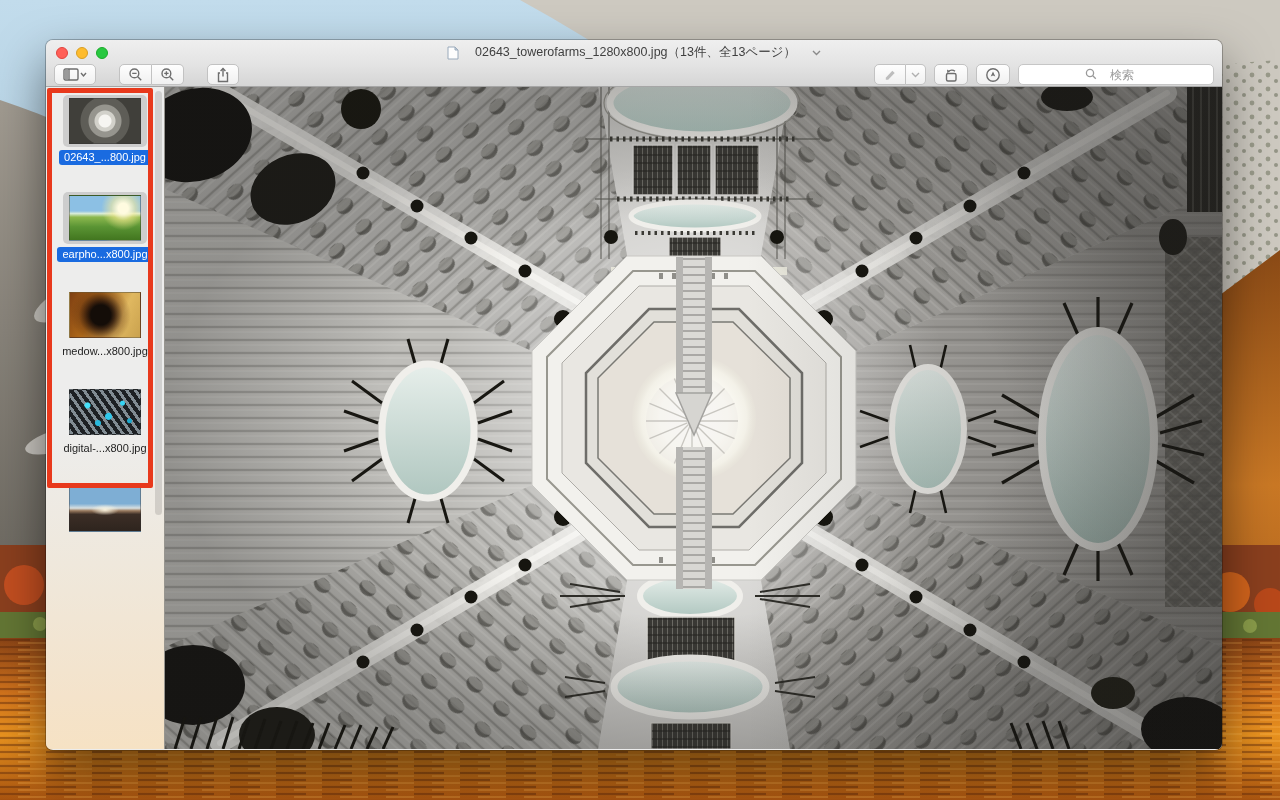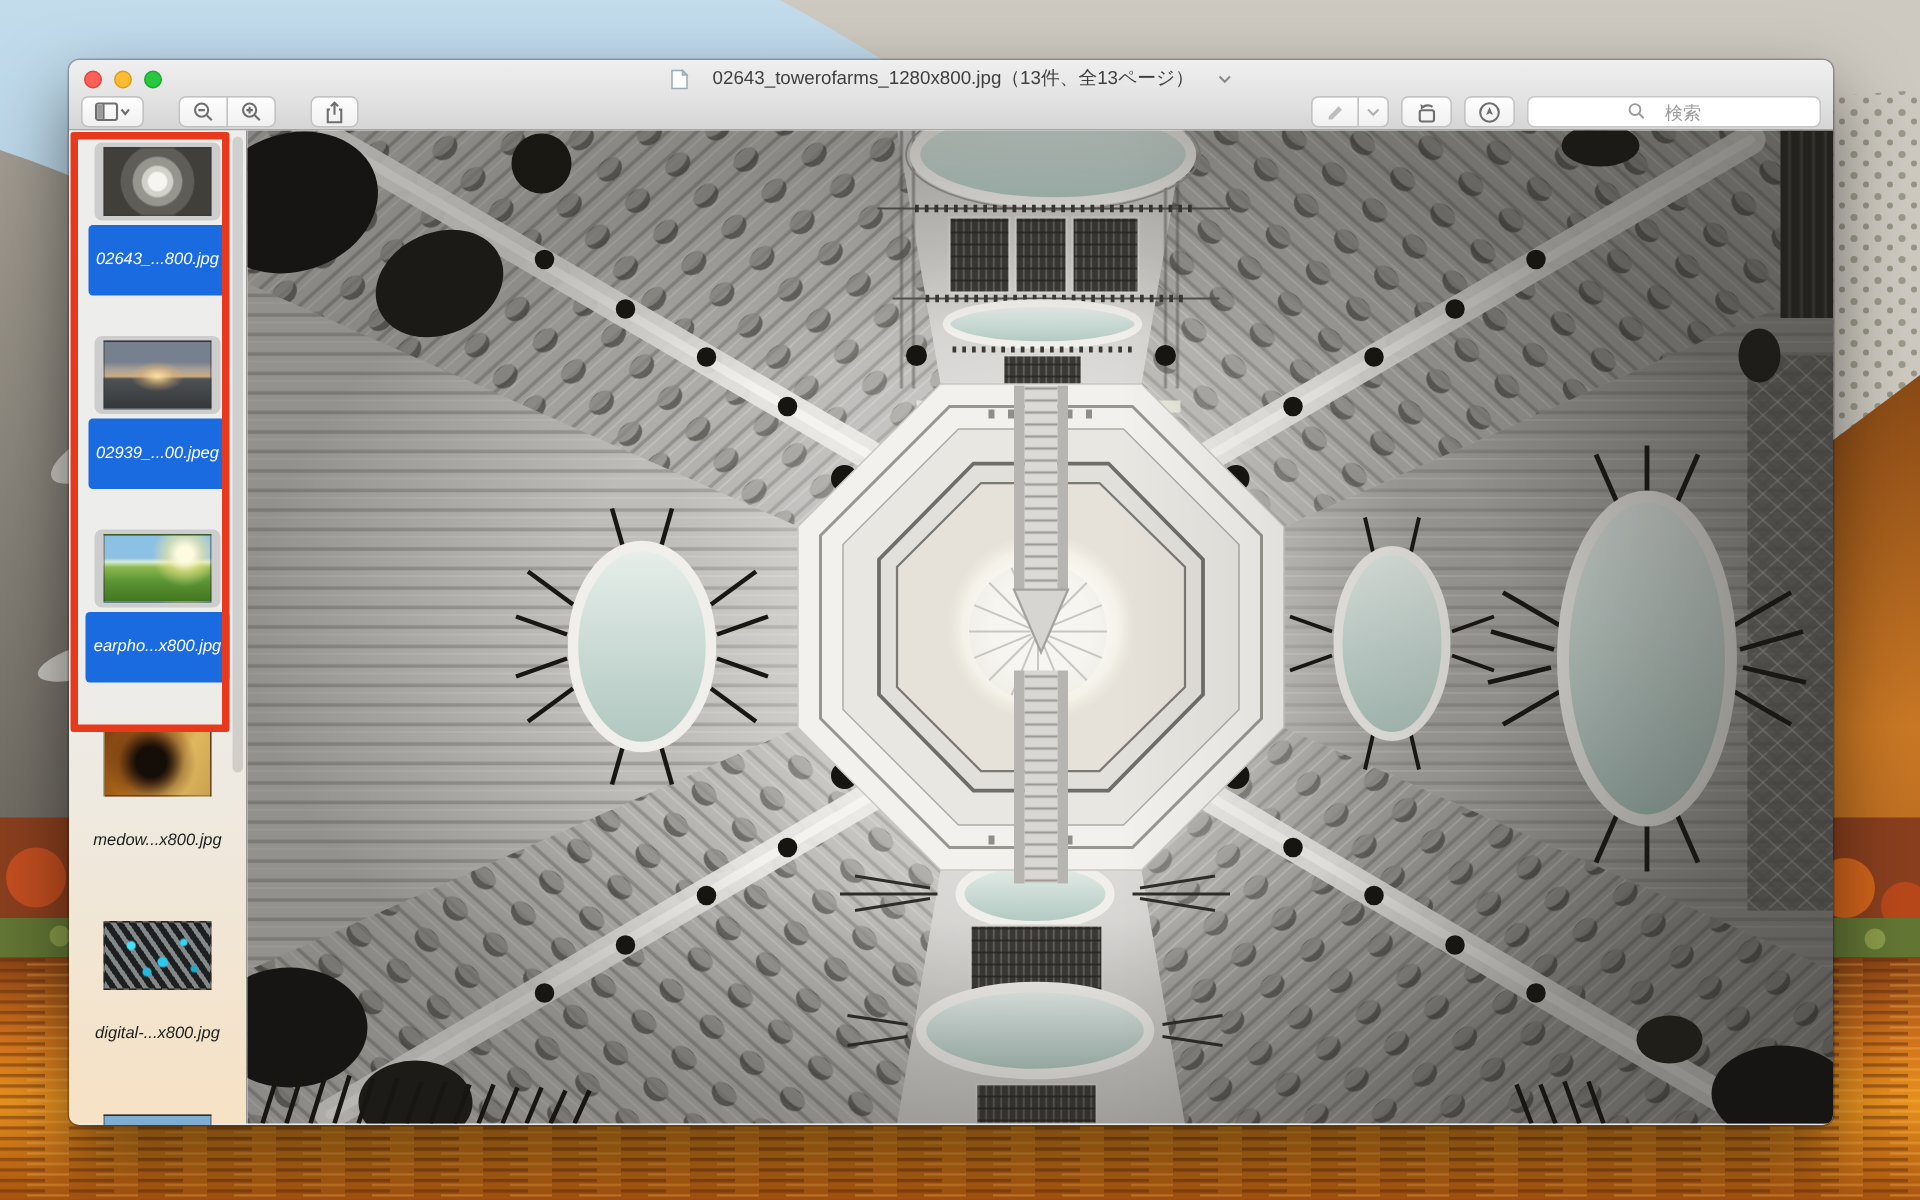"02643_...800.jpg" .thumb-label { font-style: italic -> none; padding: 16px 5px -> 0 5px }
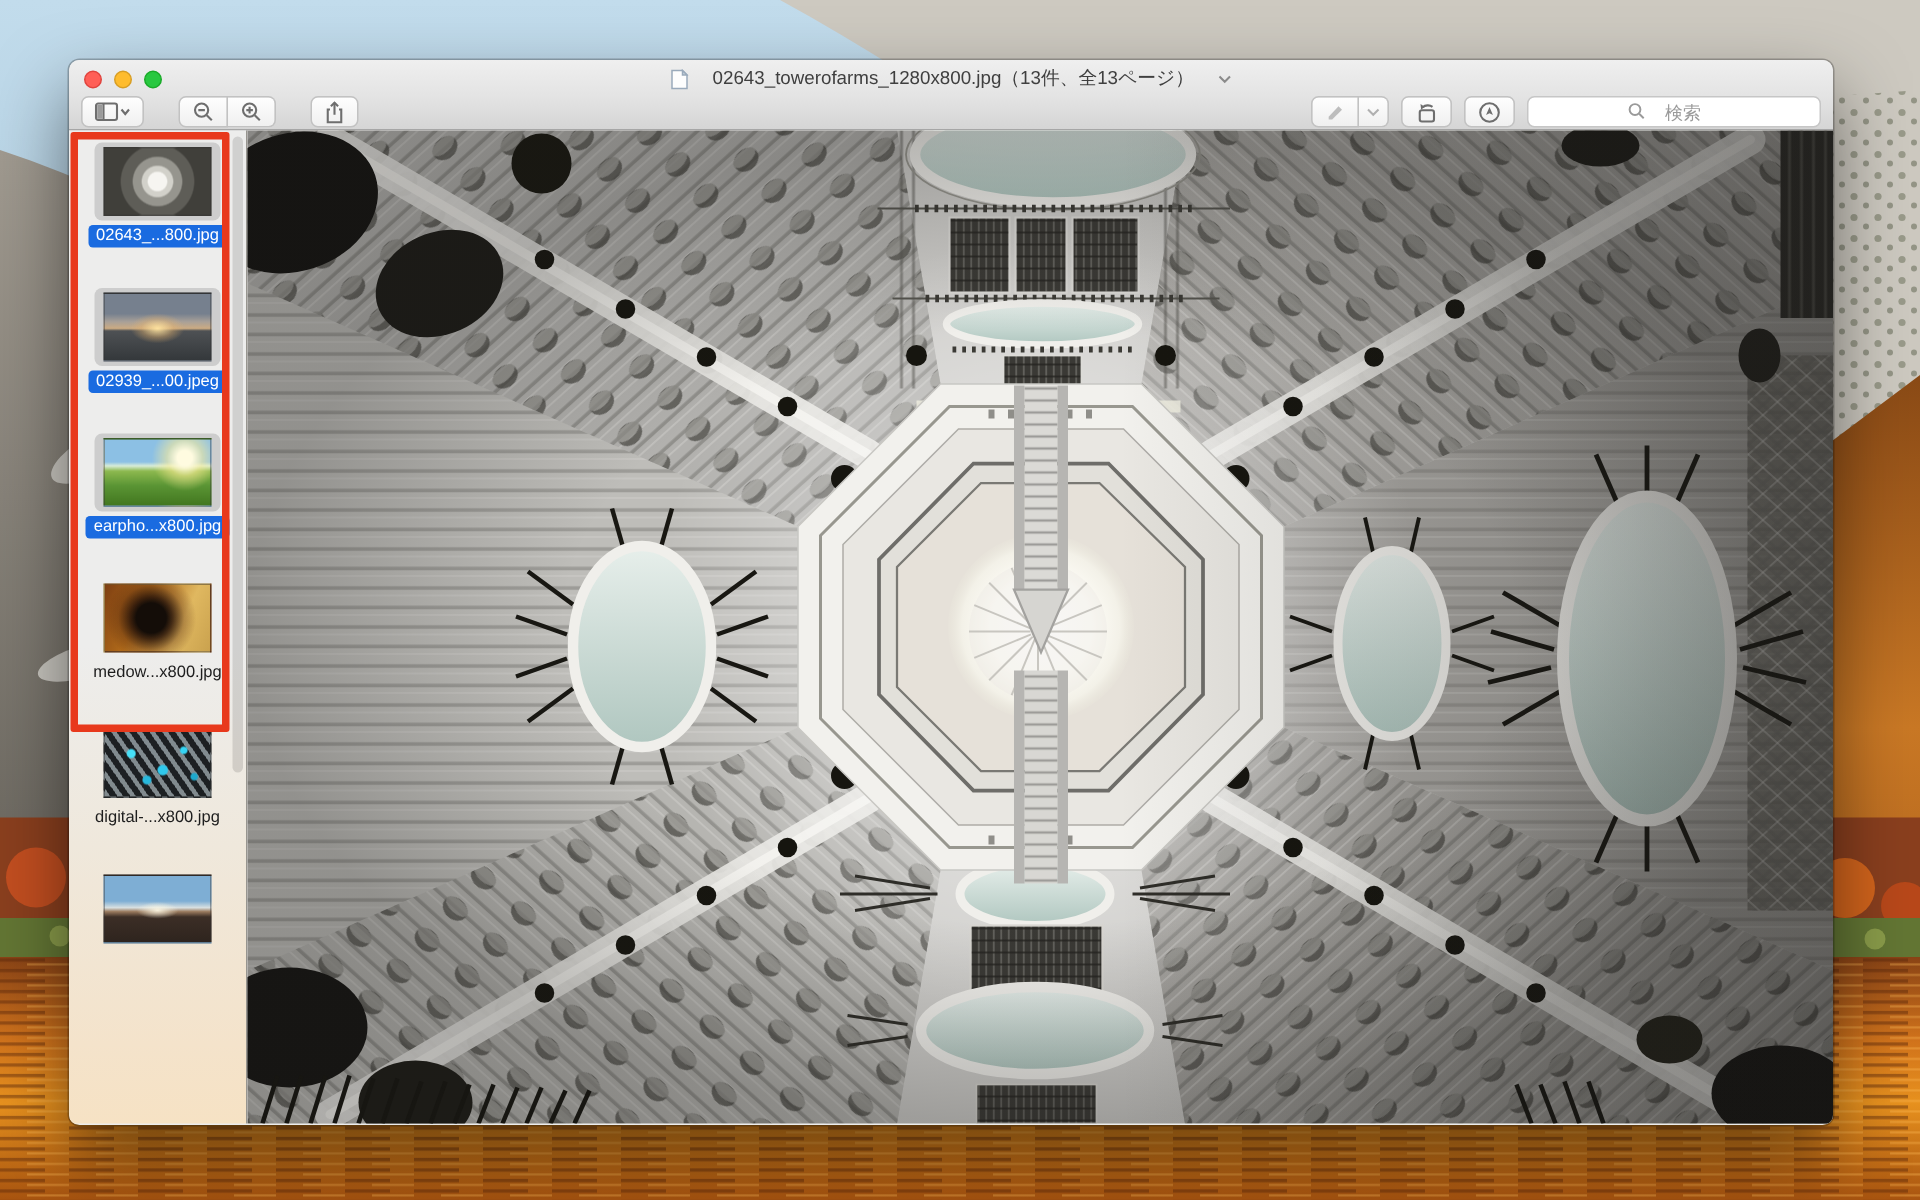"02939_...00.jpeg" div.thumb-item { html: <div> <div> <div></div> </div> <div>02939_...00.jpeg</div> </div> -> none }
